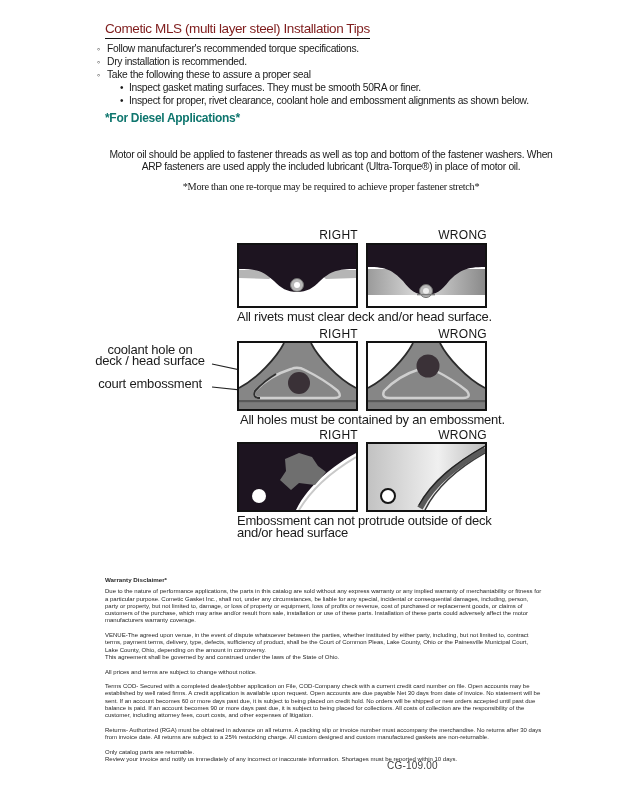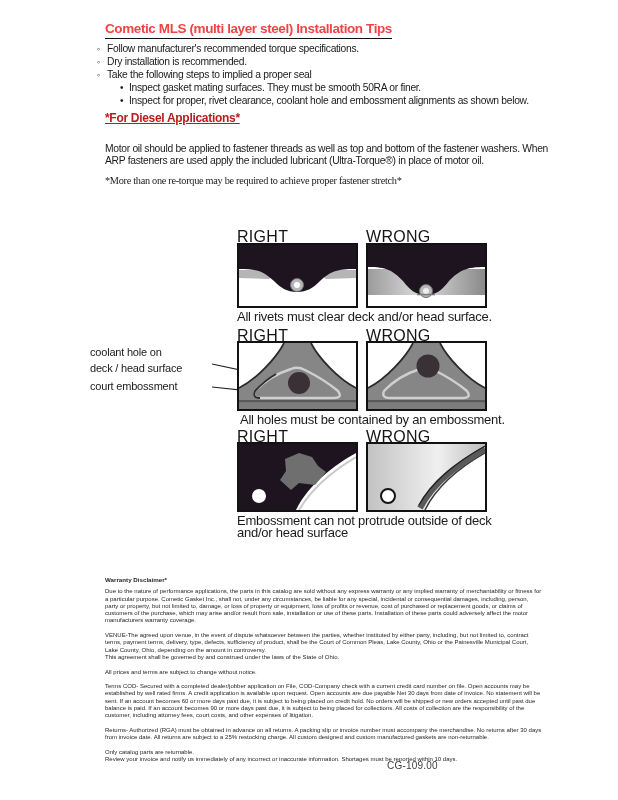"Cometic MLS (multi layer steel)" .title { color: #ef4444 -> #7f1d1d; font-weight: bold -> normal }
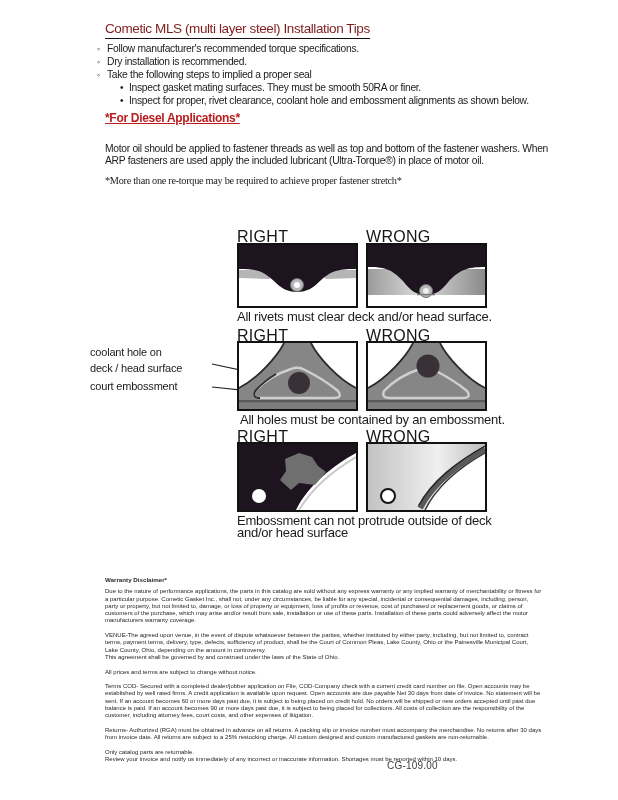"Take the following steps to" span { text: steps to implied -> these to assure }
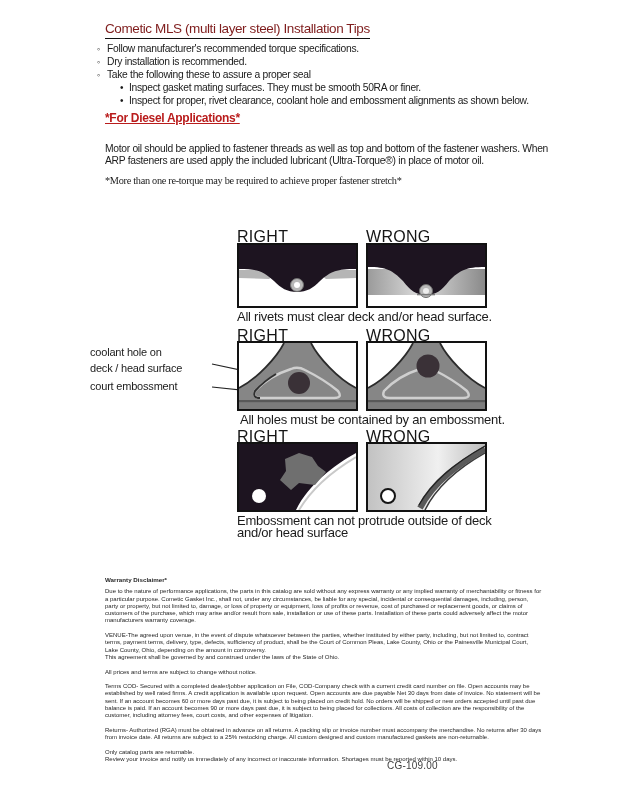"*For Diesel Applications*" .diesel h2 { color: #b91c1c -> #0f766e; margin: 0 0 18px 0 -> 0 0 24px 0; text-decoration: underline -> none }
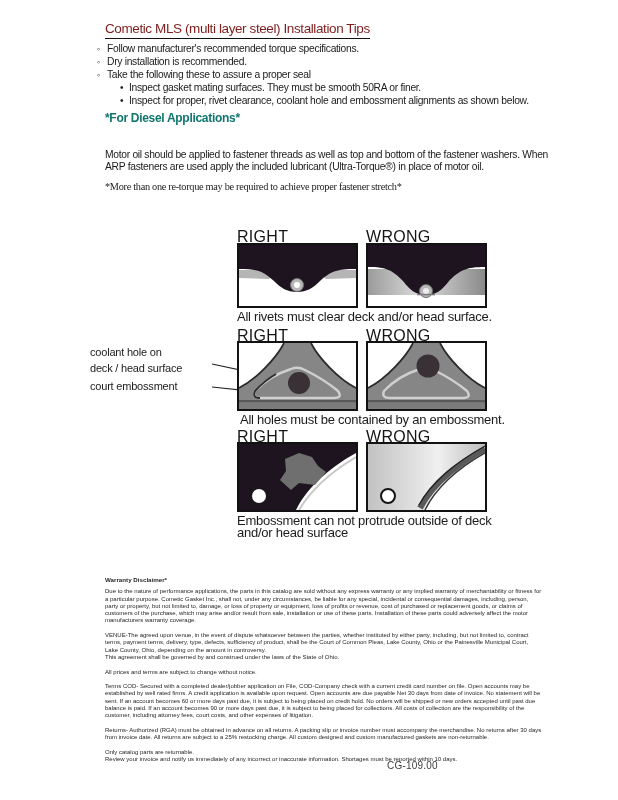"Motor oil should be applied" .diesel p { text-align: none -> center }
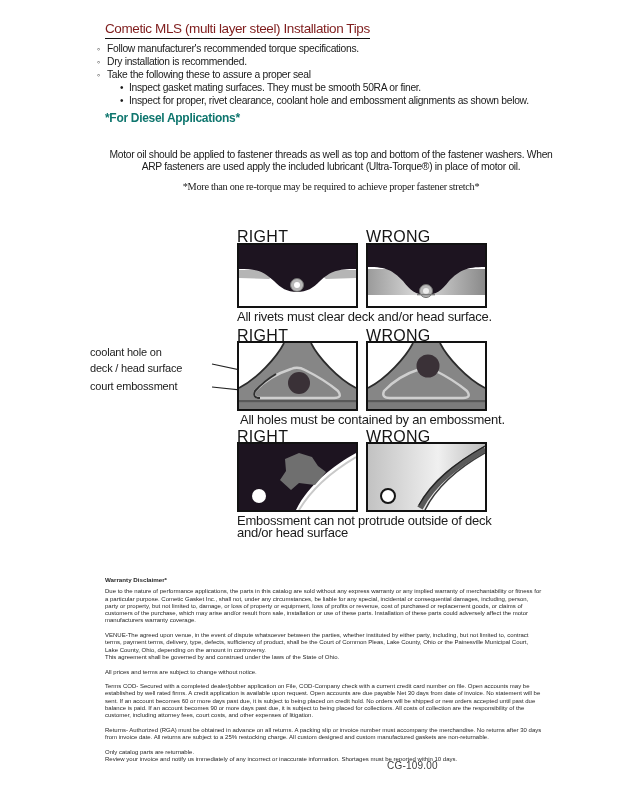"RIGHT" .dlabel { font-size: 16px -> 12px; text-align: left -> right }
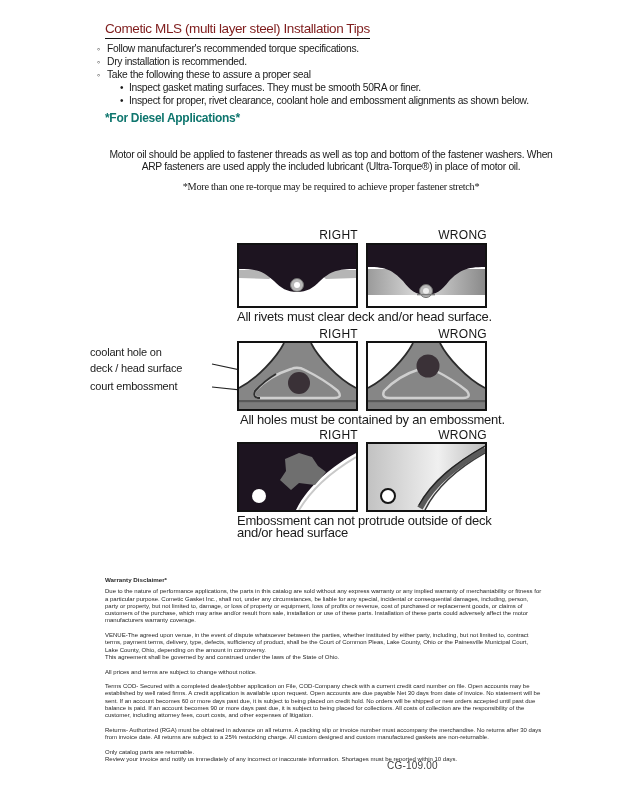"coolant hole on" .ann { font-size: 11px -> 13px; line-height: 16px -> 11px; text-align: left -> center }
